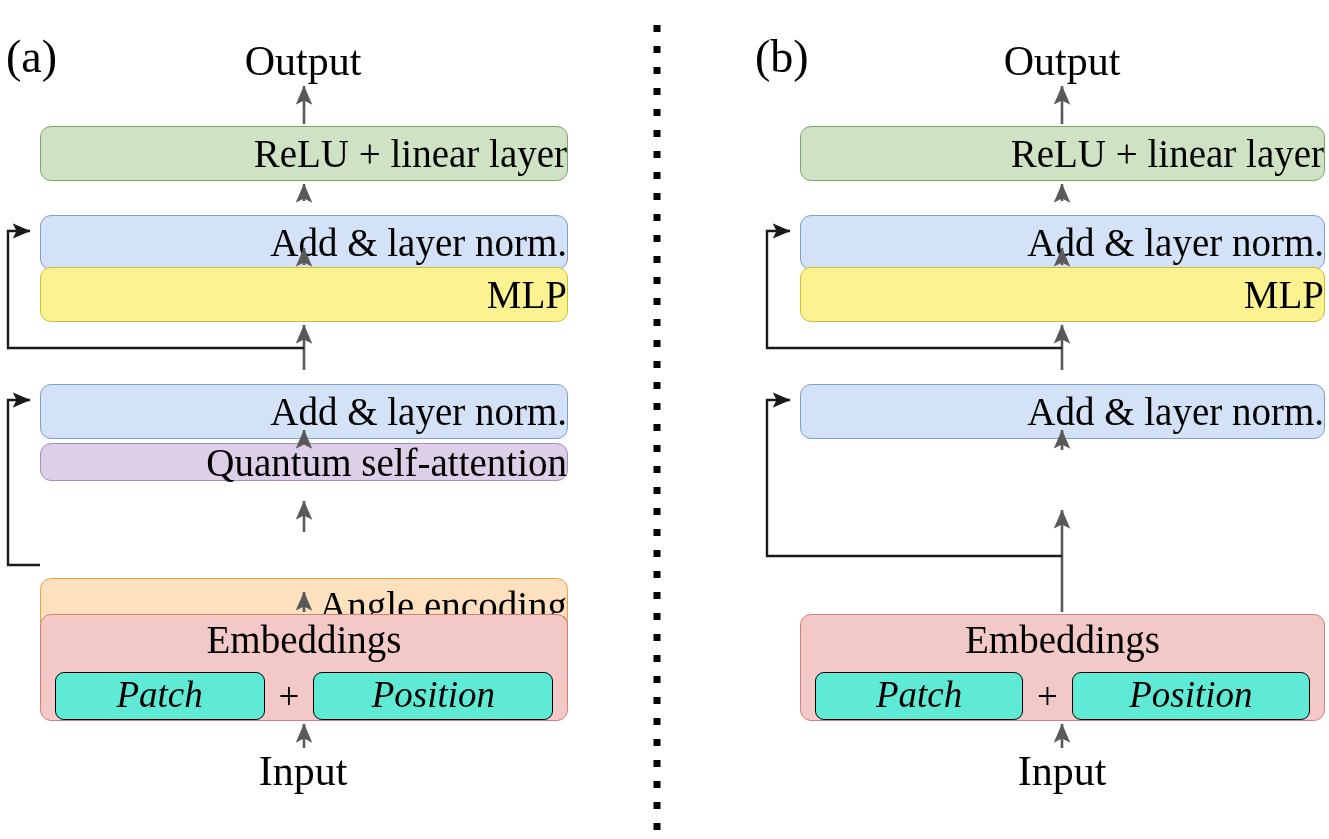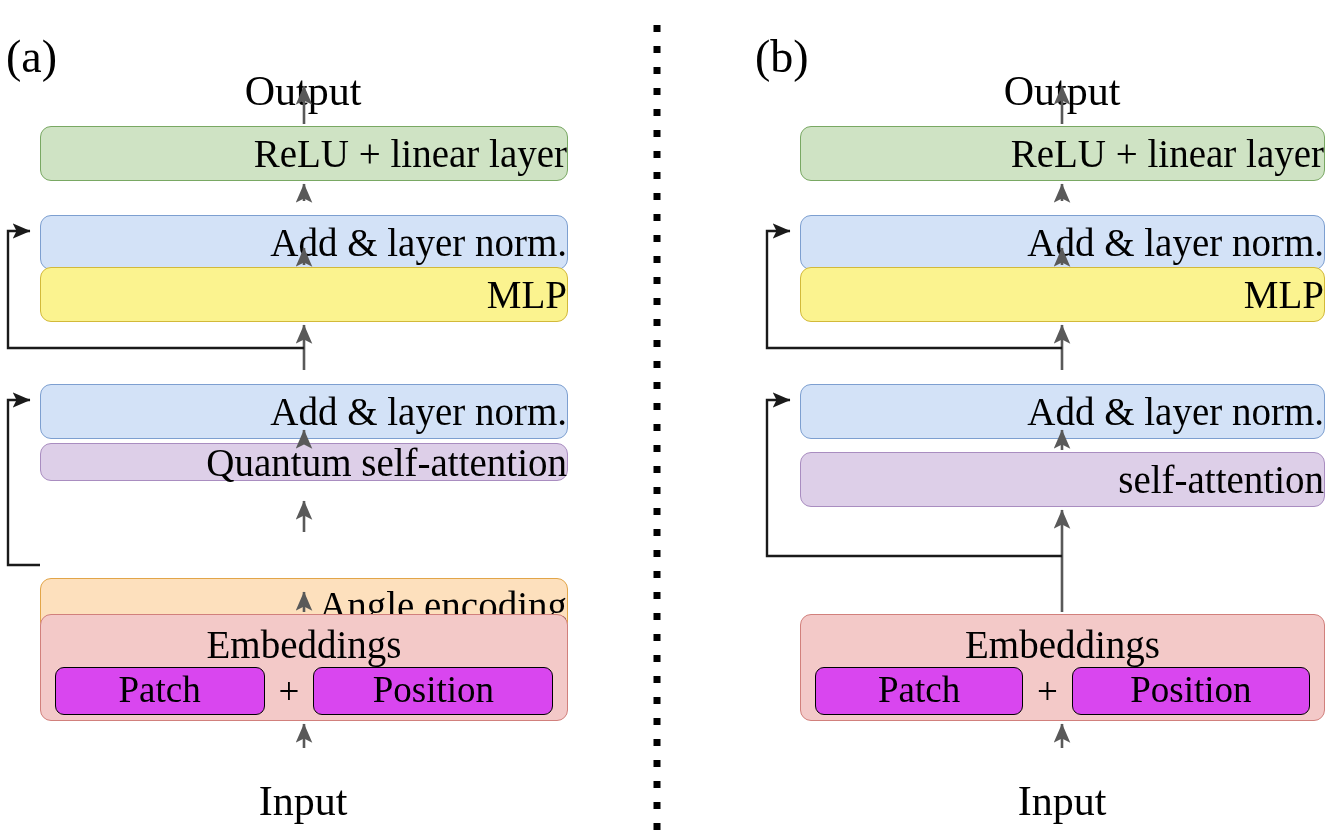"Output" .endpoint-label { margin-top: 30px -> none }
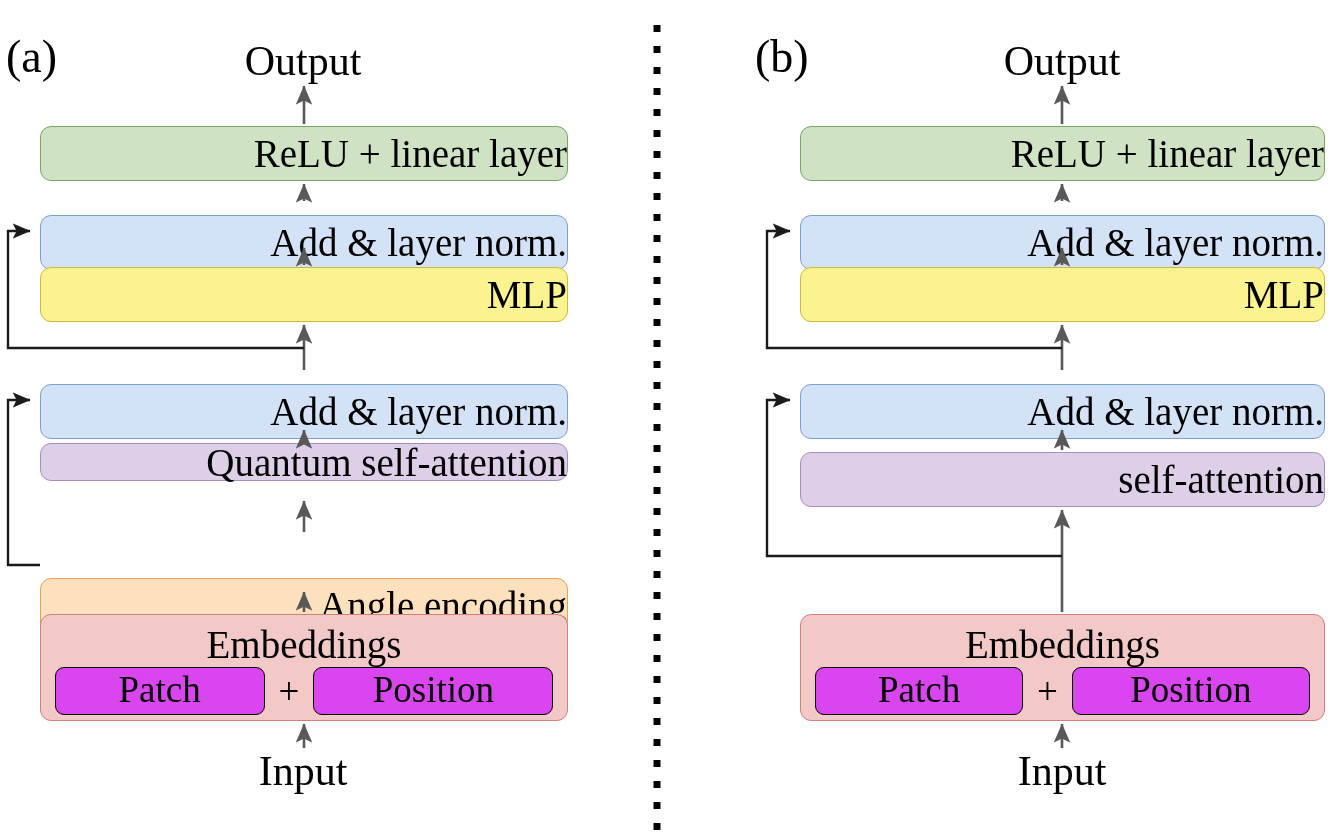"self-attention" div.node { html: <div> <span>self-attention</span> </div> -> none }
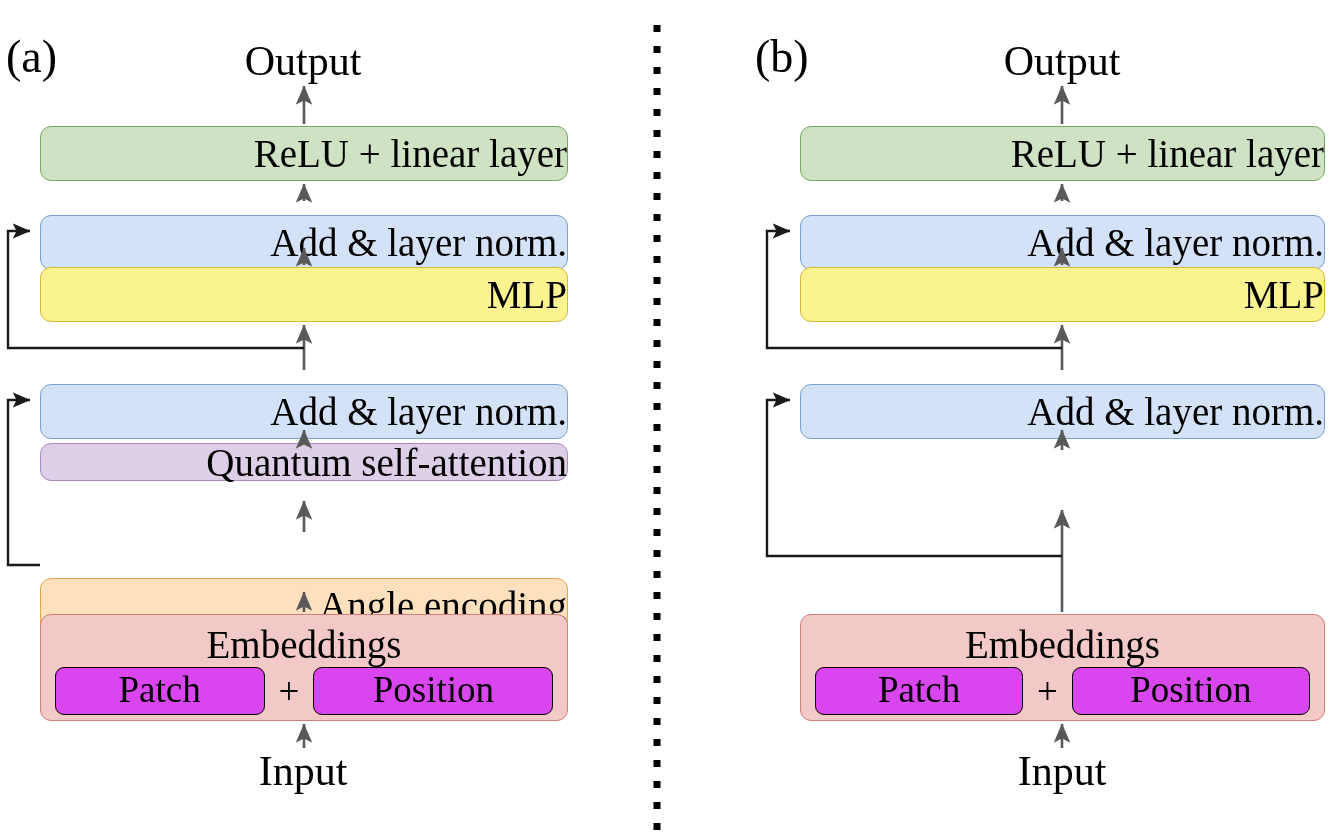"Embeddings" .node.embeddings { justify-content: center -> space-between }
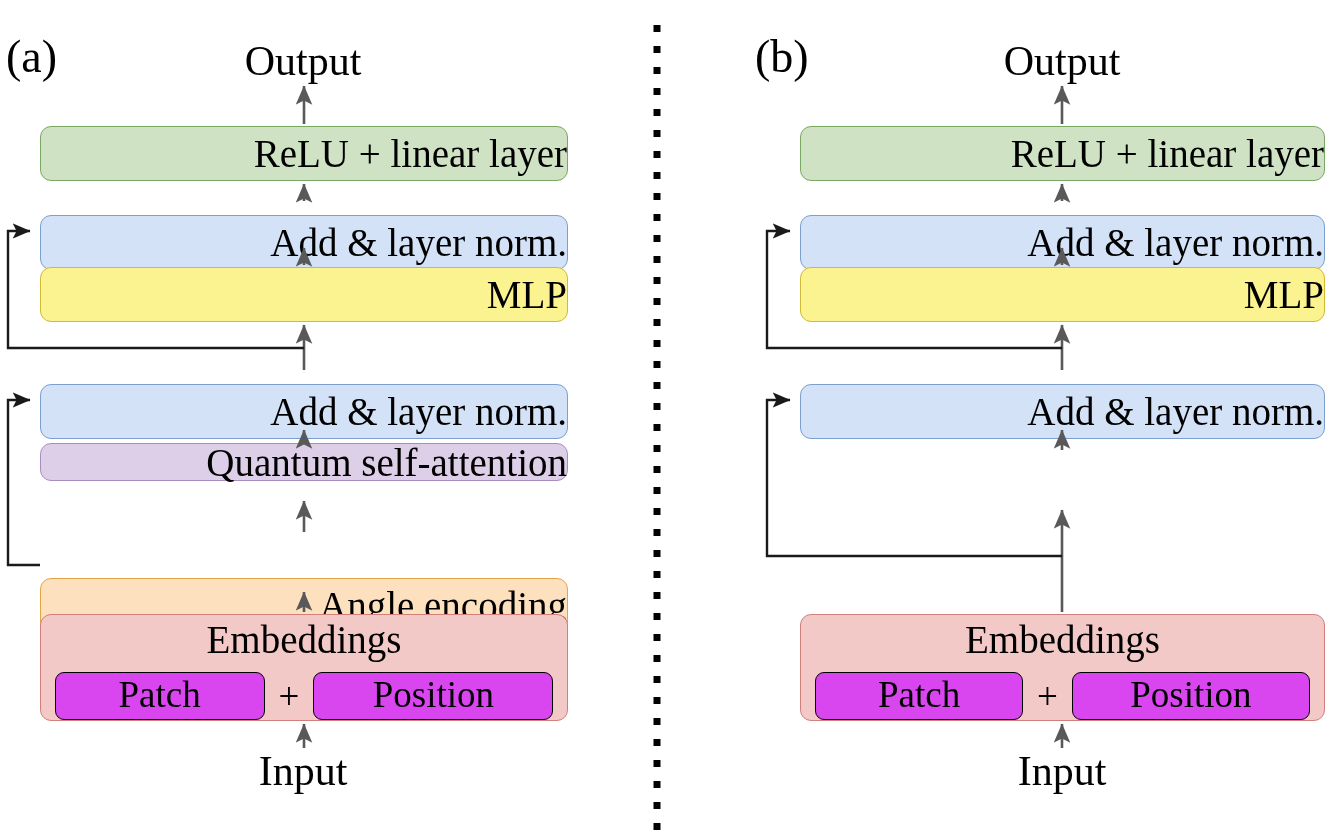"Patch" .emb-sub { background: #d946ef -> #5eead4; font-style: none -> italic }
